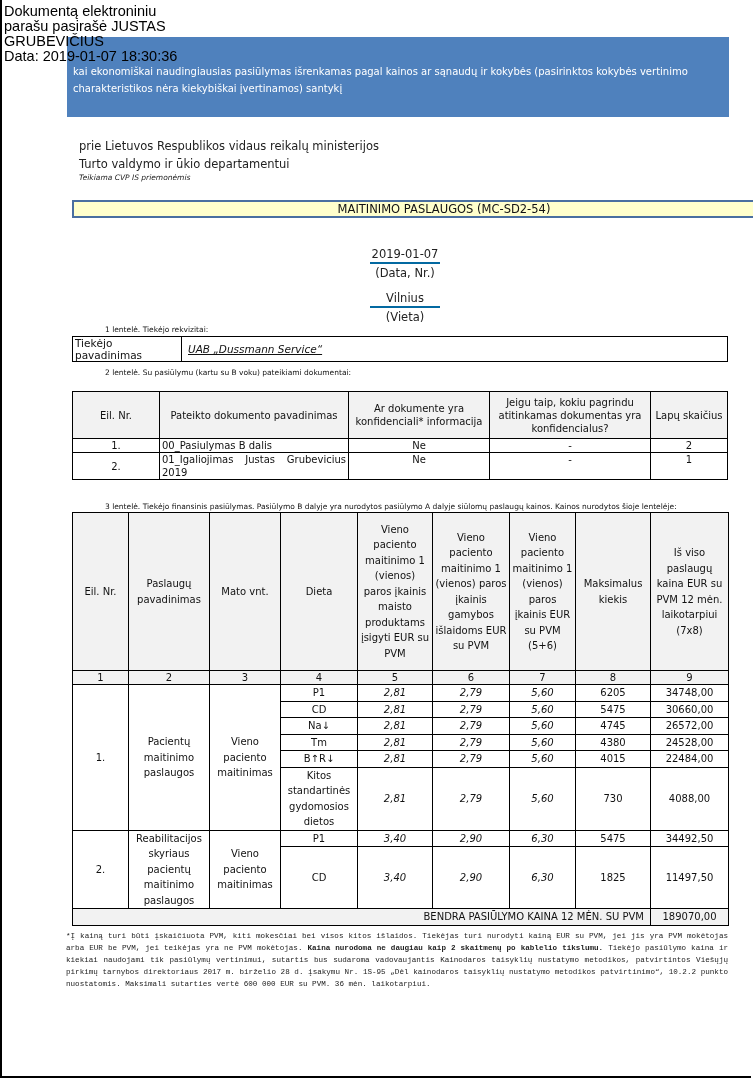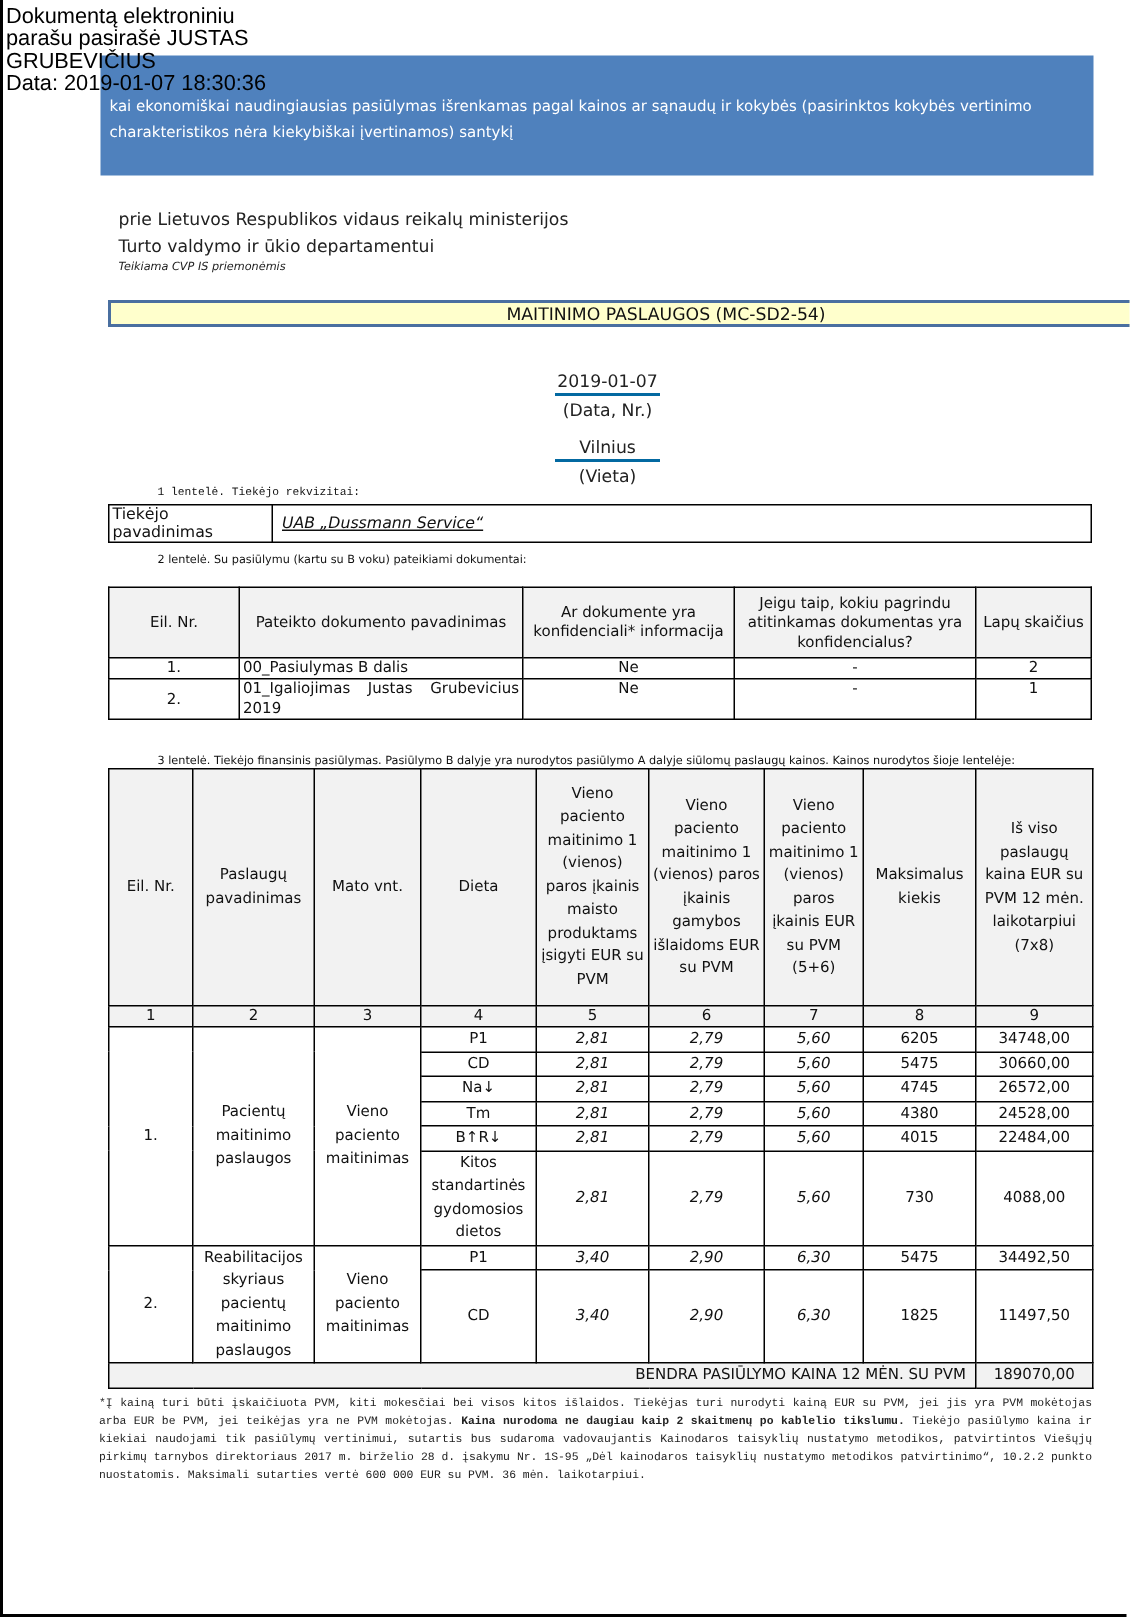"1 lentelė. Tiekėjo rekvizitai:" div.cap { font-family: Liberation Mono, monospace -> none }
